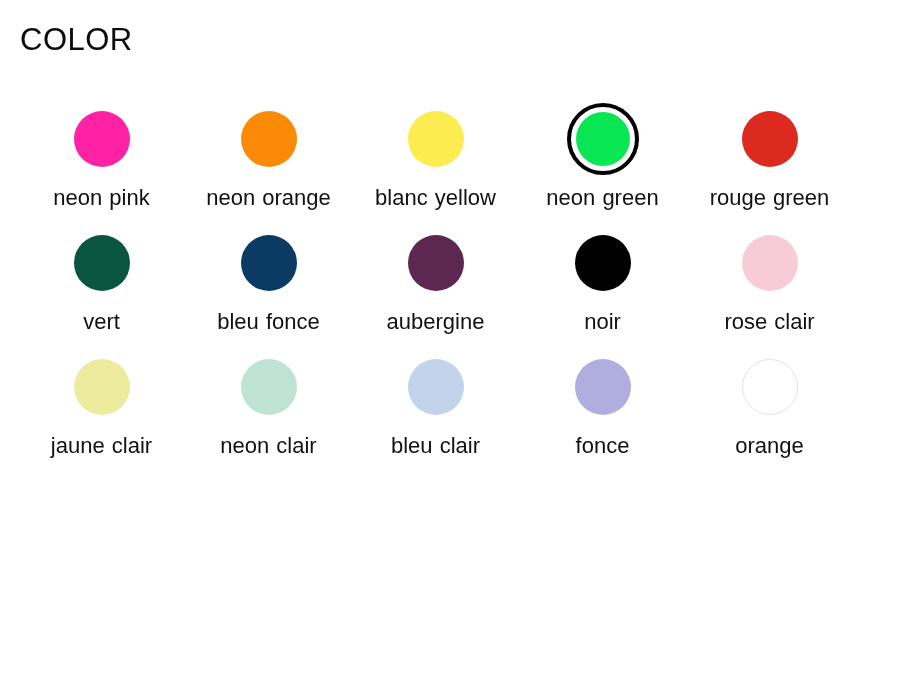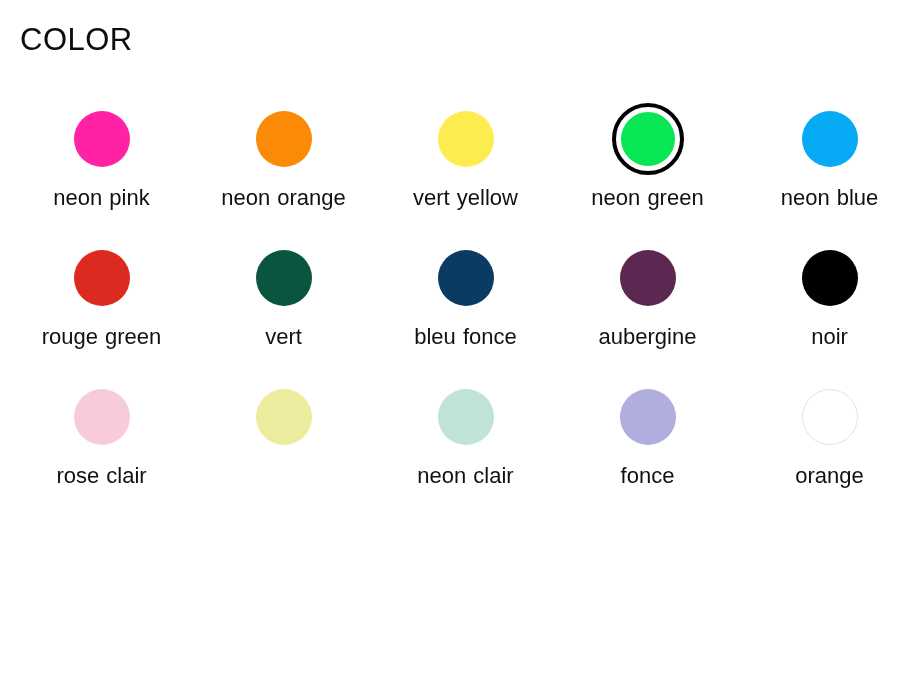"neon pink" .swatch-grid { gap: 15px -> none }
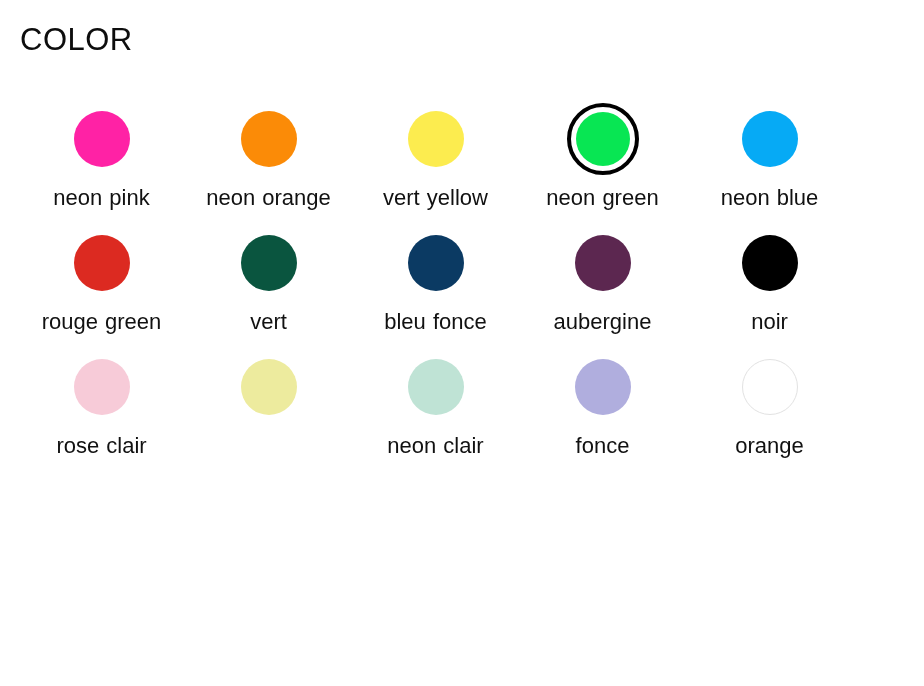"vert yellow" div.swatch-label { text: vert -> blanc }
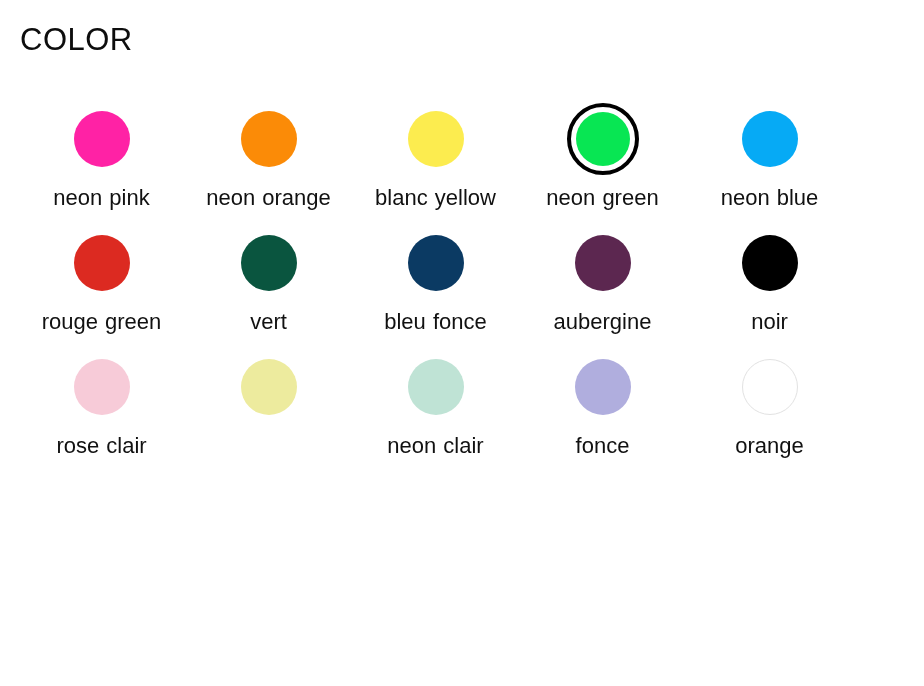"neon blue" div.swatch-cell { html: <div> <div> <div></div> </div> <div>neon blue</div> </div> -> none }
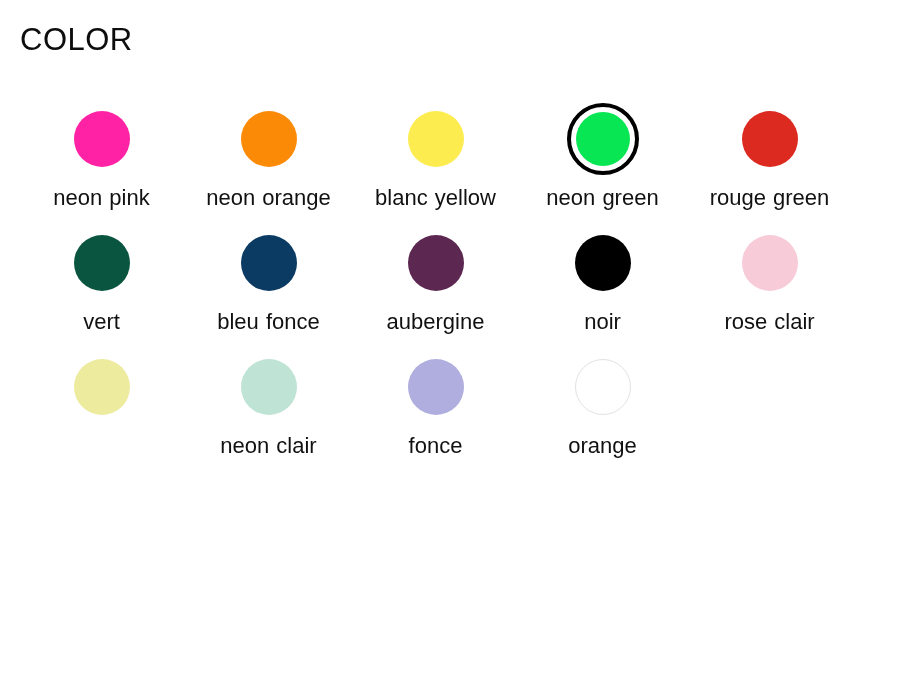"jaune clair" div.swatch-label { html: none -> <div>jaune clair</div> }
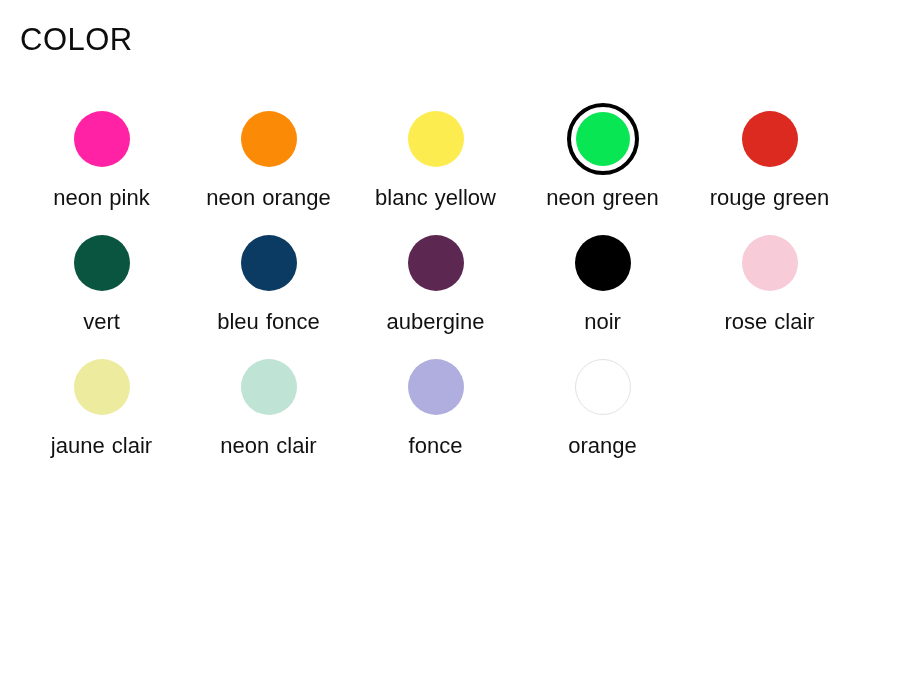"bleu clair" div.swatch-cell { html: none -> <div> <div> <div></div> </div> <div>bleu clair</div> </div> }
